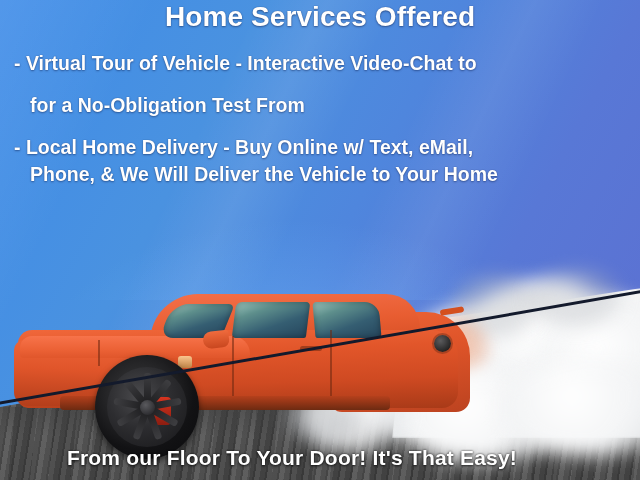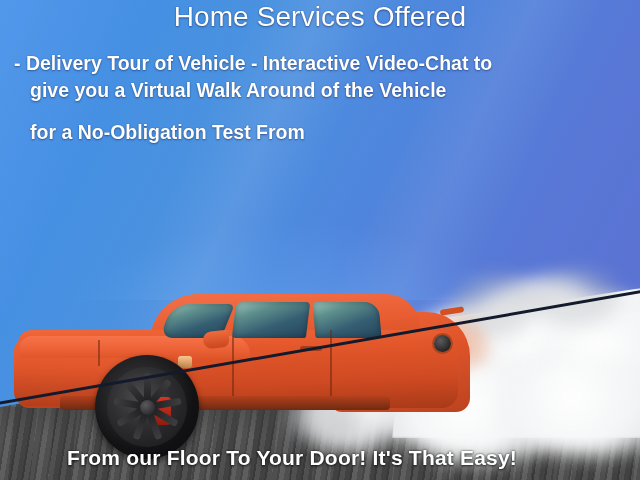"Home Services Offered" .title { font-weight: normal -> bold }
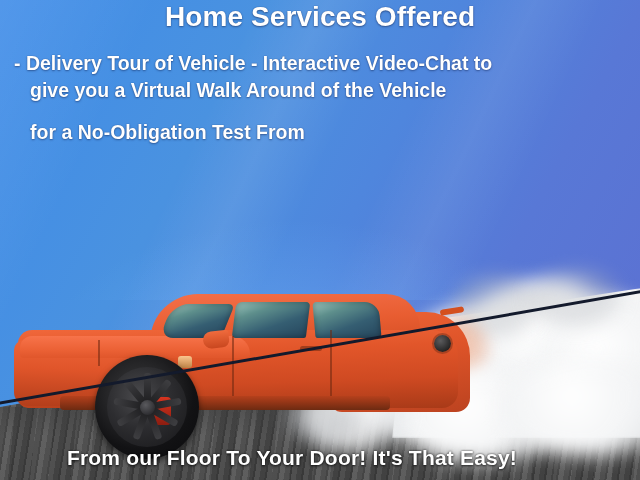"- Delivery Tour of Vehicle" span.l1 { text: Delivery -> Virtual }
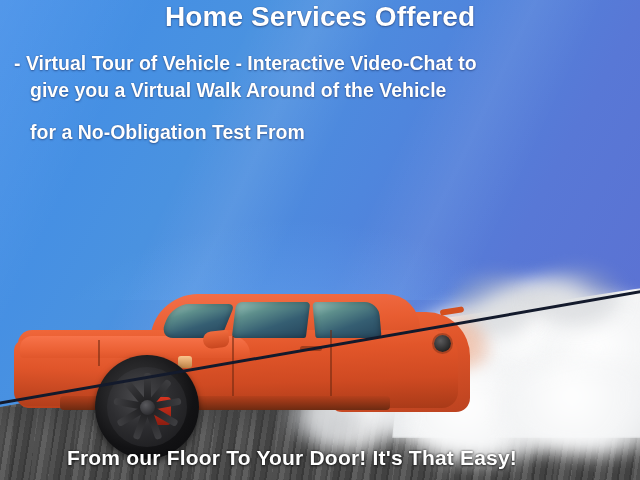"give you a Virtual Walk" span.l2 { html: <span>give you a Virtual Walk Around of the Vehicle</span> -> none }
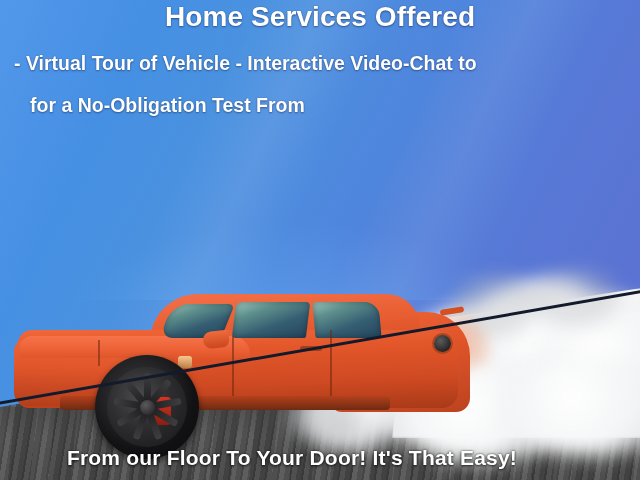"- Local Home Delivery -" div.bullet { html: none -> <div> <span>- Local Home Delivery - Buy Online w/ Text, eMail,</span> <span>Phone, &amp; We Will Deliver the Vehicle to Your Home</span> </div> }
